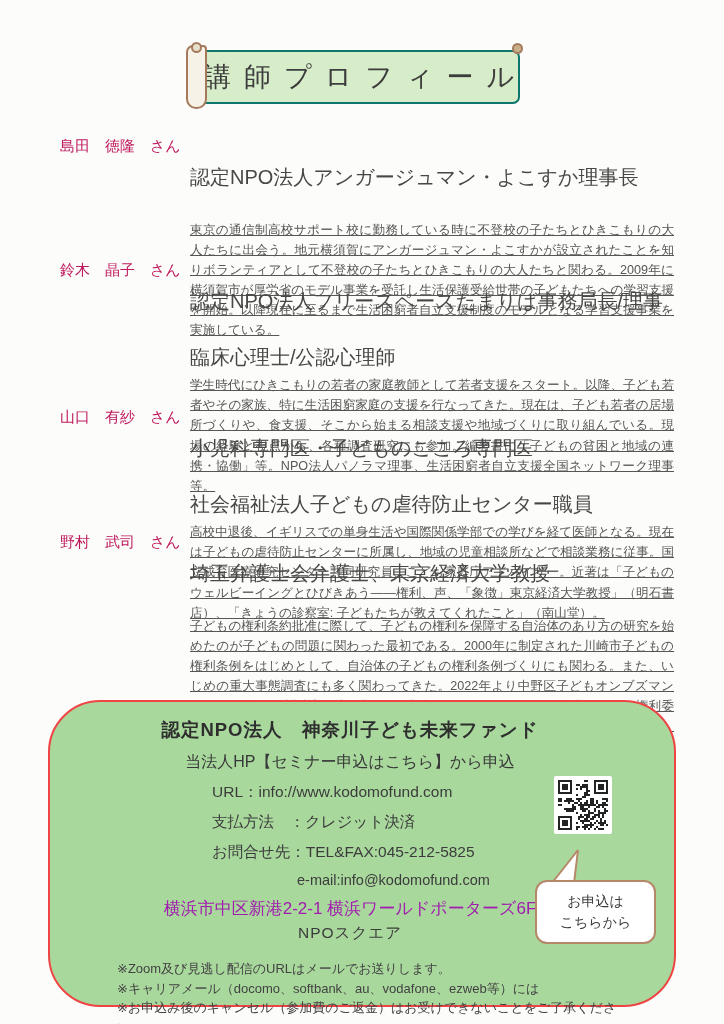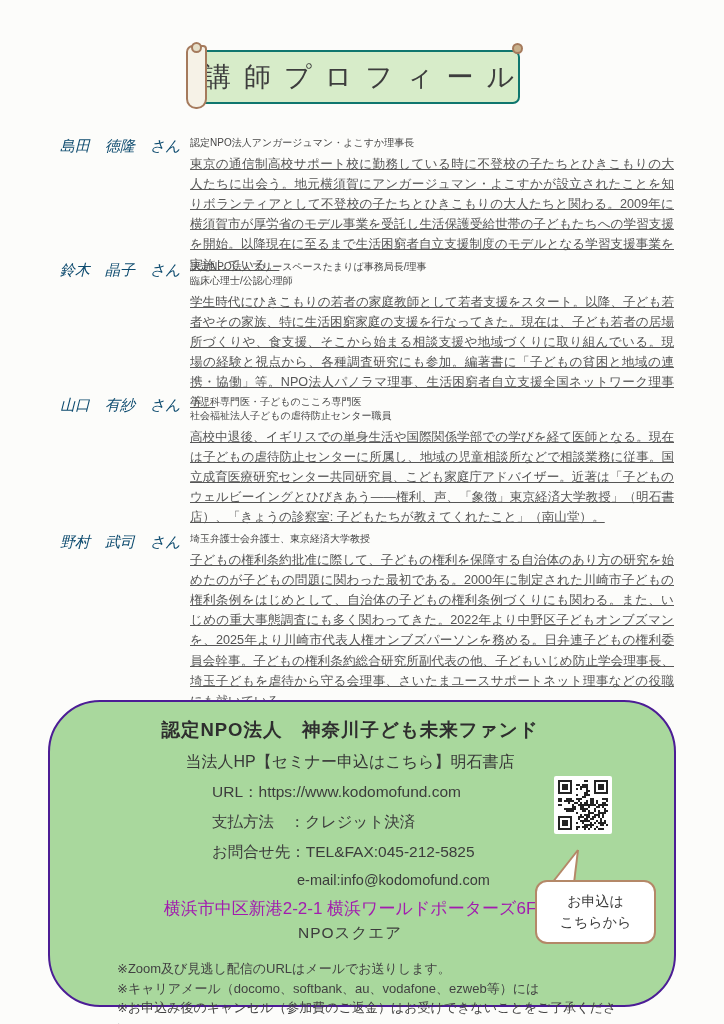"島田 徳隆 さん" .profile-name { color: #0c4a6e -> #be185d; font-style: italic -> none }
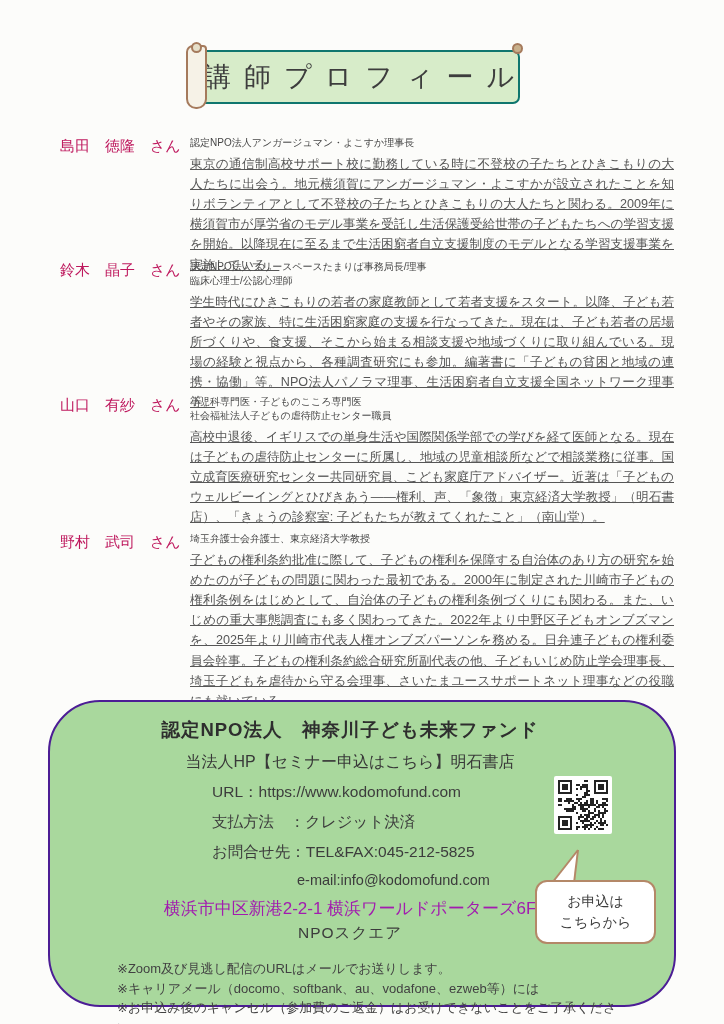"認定NPO法人アンガージュマン・よこすか理事長" .profile-title { font-size: 10px -> 20px; margin-top: none -> 28px }
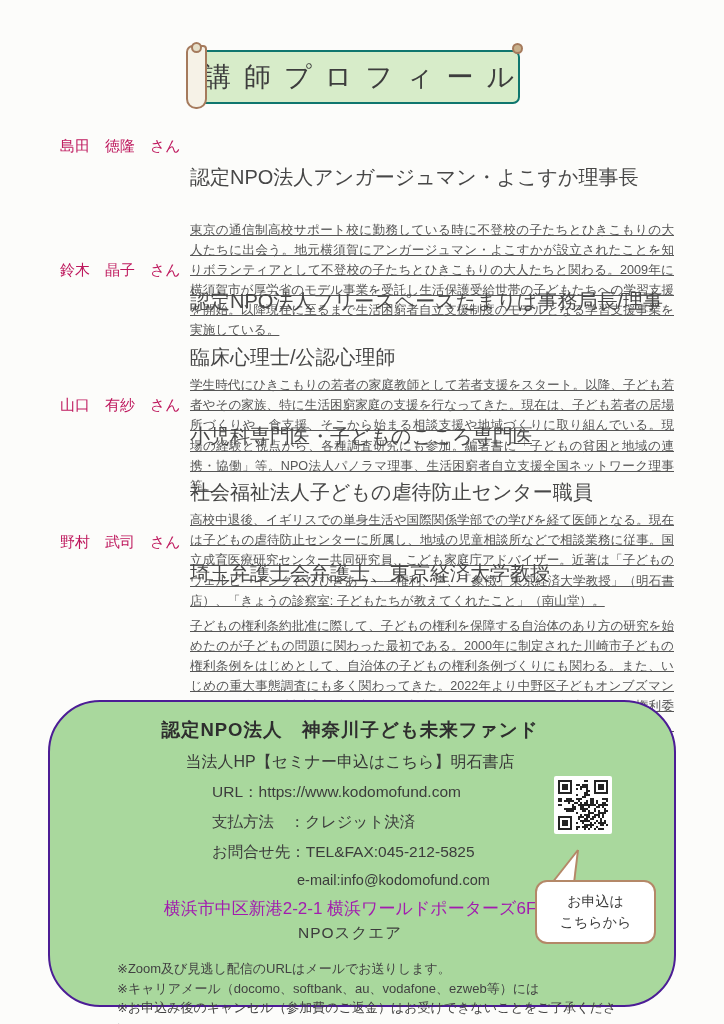"山口 有紗 さん" .p2 { top: 395px -> 407px }
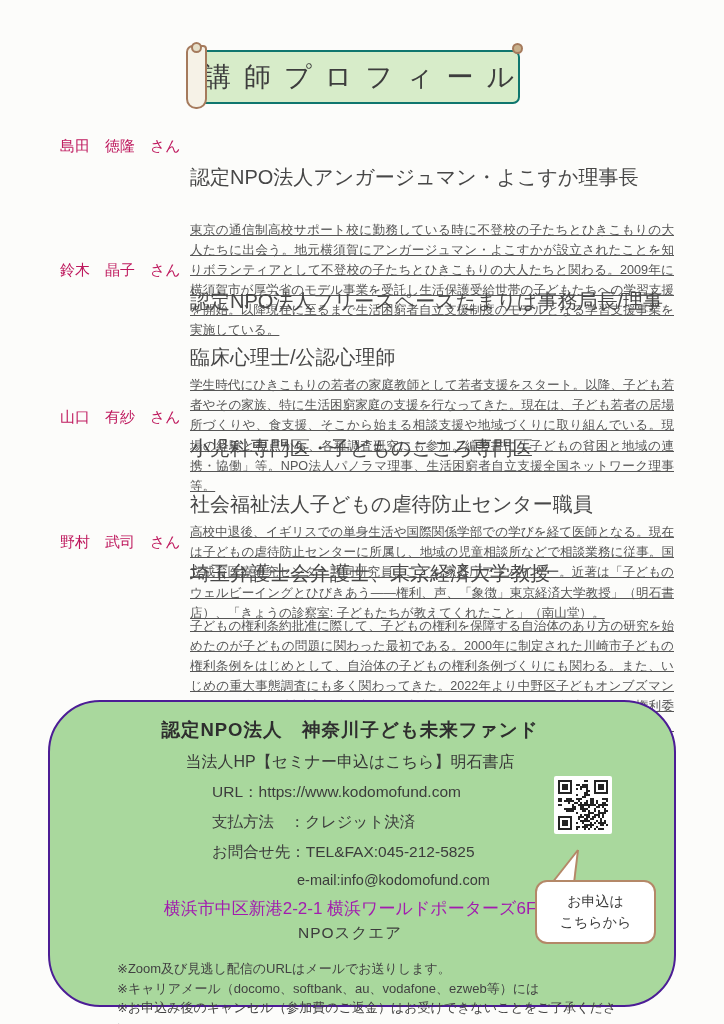"認定NPO法人 神奈川子ども未来ファンド" .contact-box { border: 2px solid #4c1d95 -> 2px solid #ef4444 }
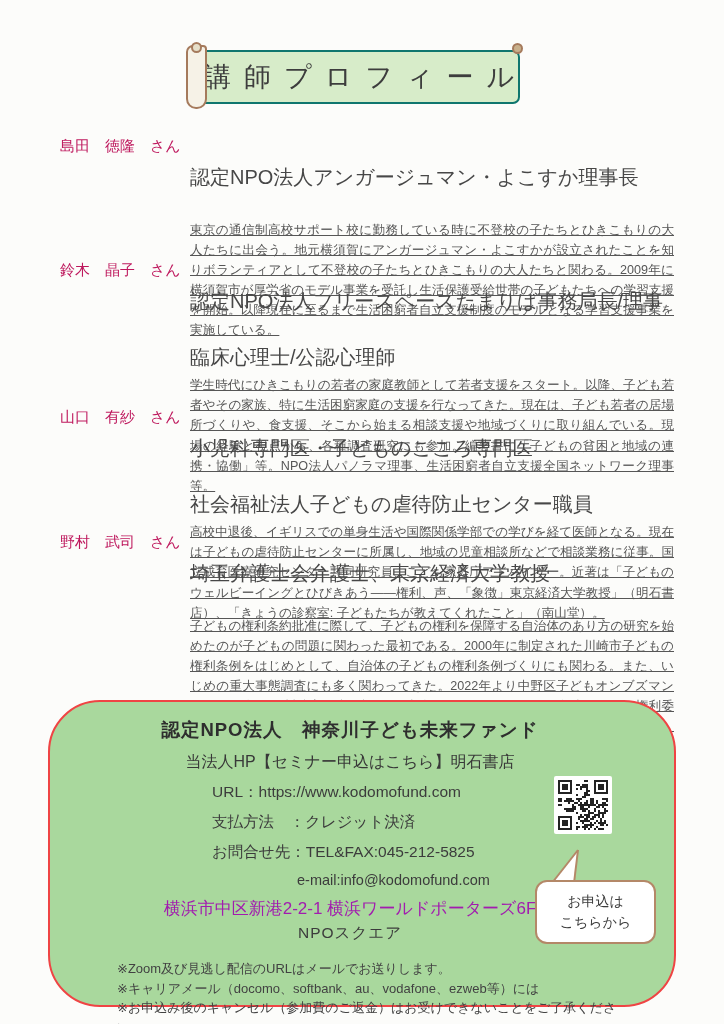"当法人HP【セミナー申込はこちら】明石書店" div.apply-line { text: 明石書店 -> から申込 }
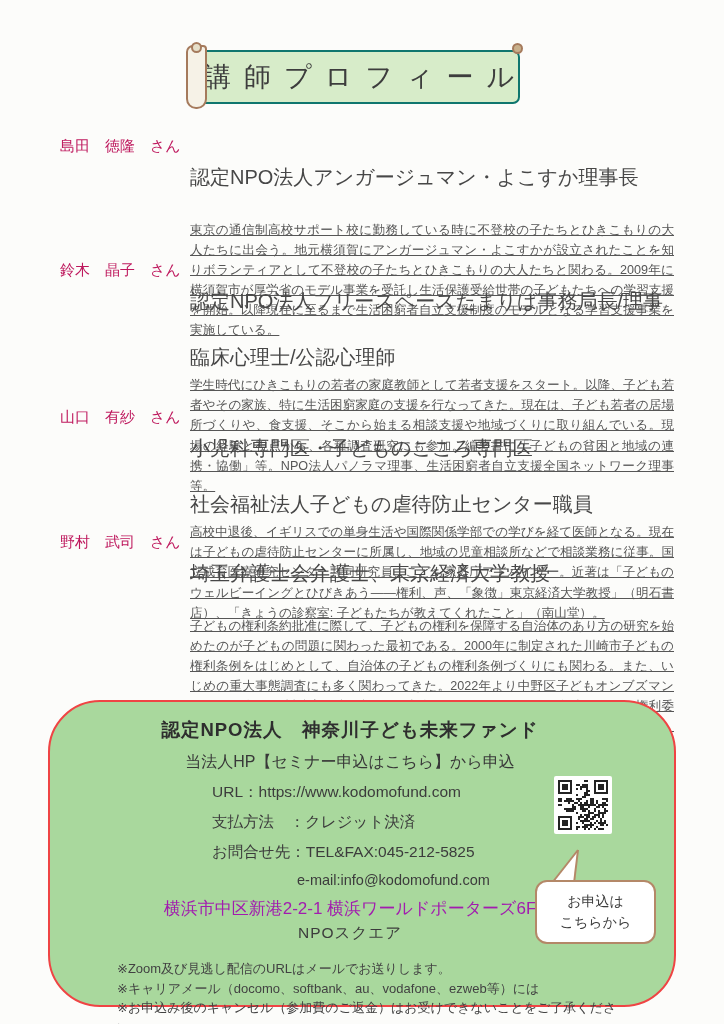"URL：https://www.kodomofund.com" div { text: https://www.kodomofund.com -> info://www.kodomofund.com }
